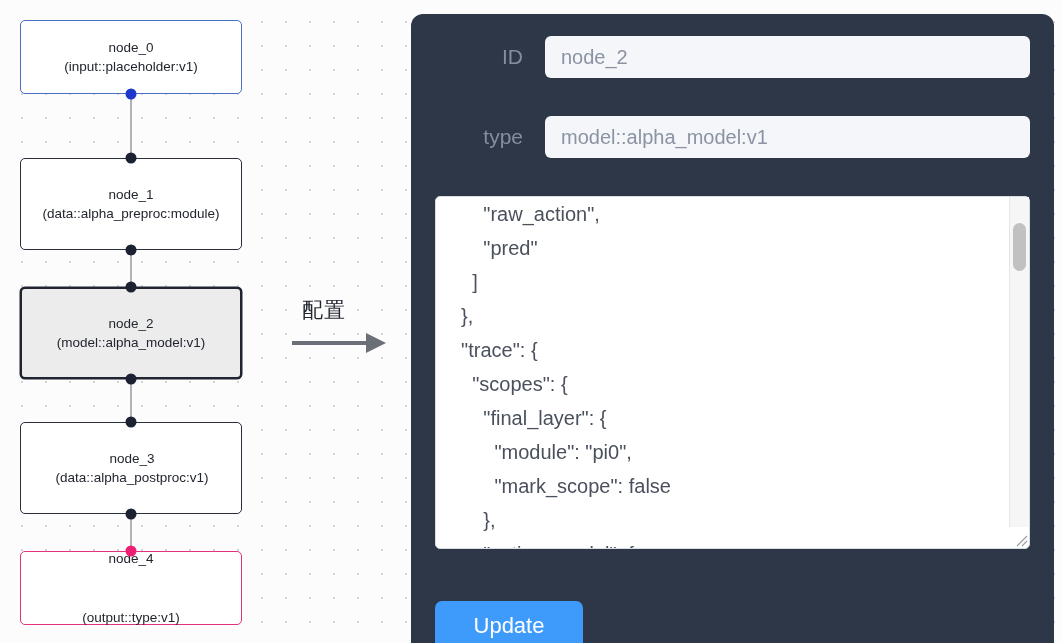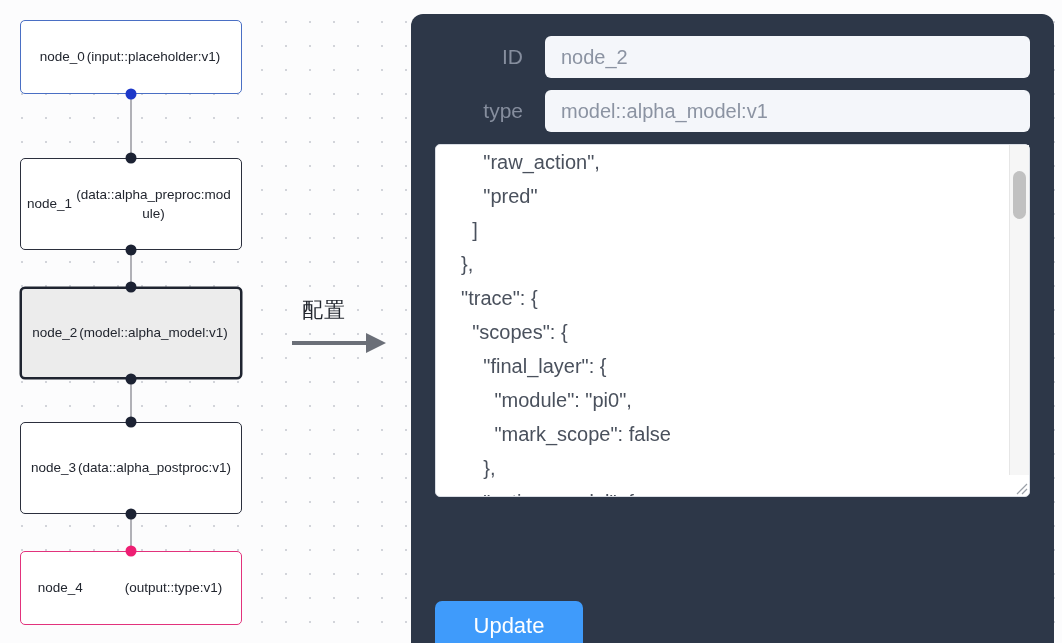"node_0" .node { flex-direction: row -> column }
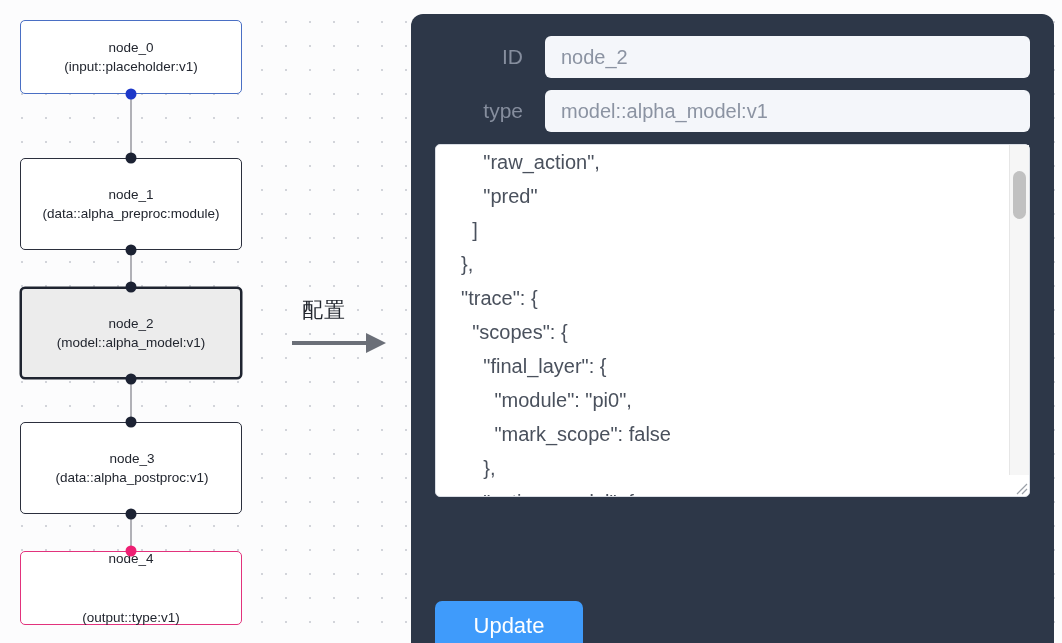"ID" .field-row { margin-bottom: 12px -> 38px }
